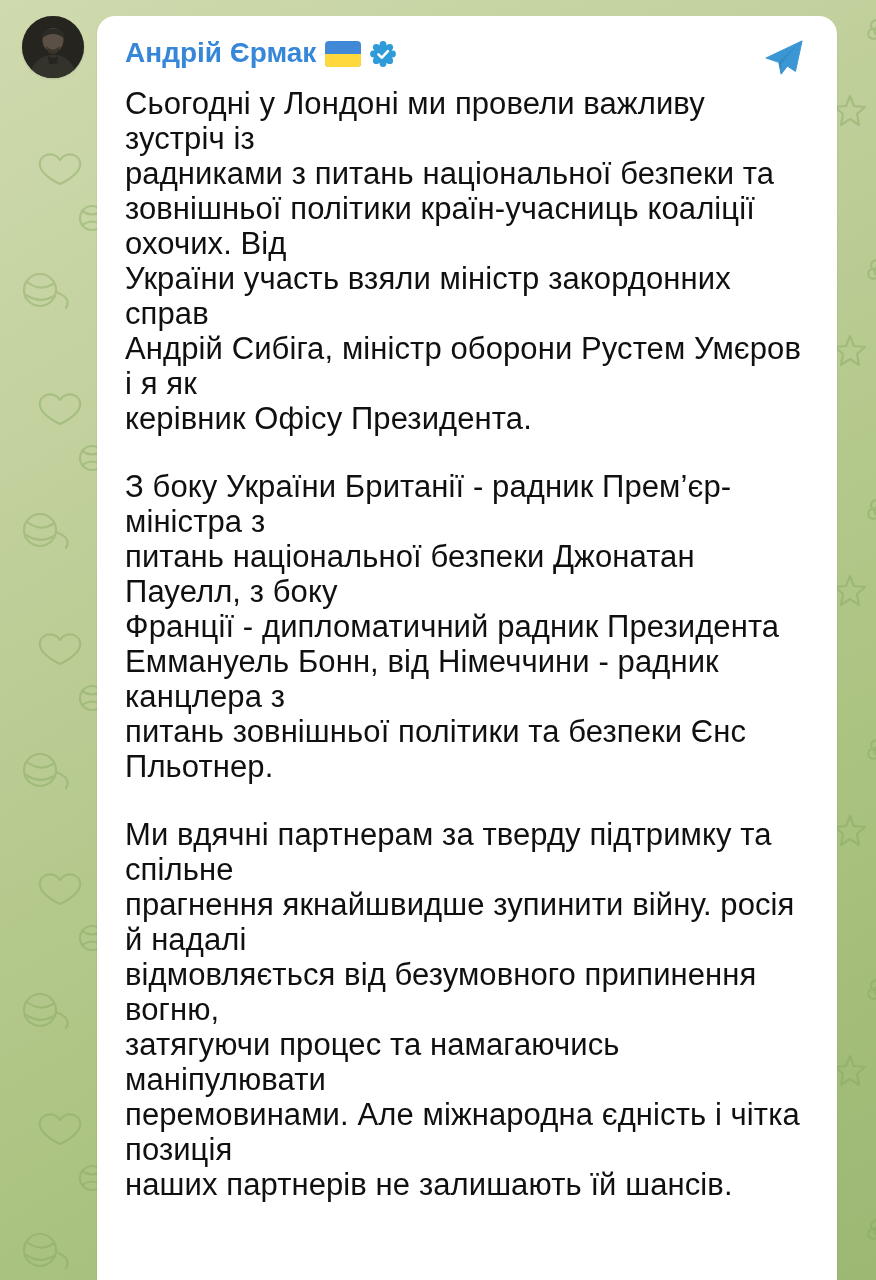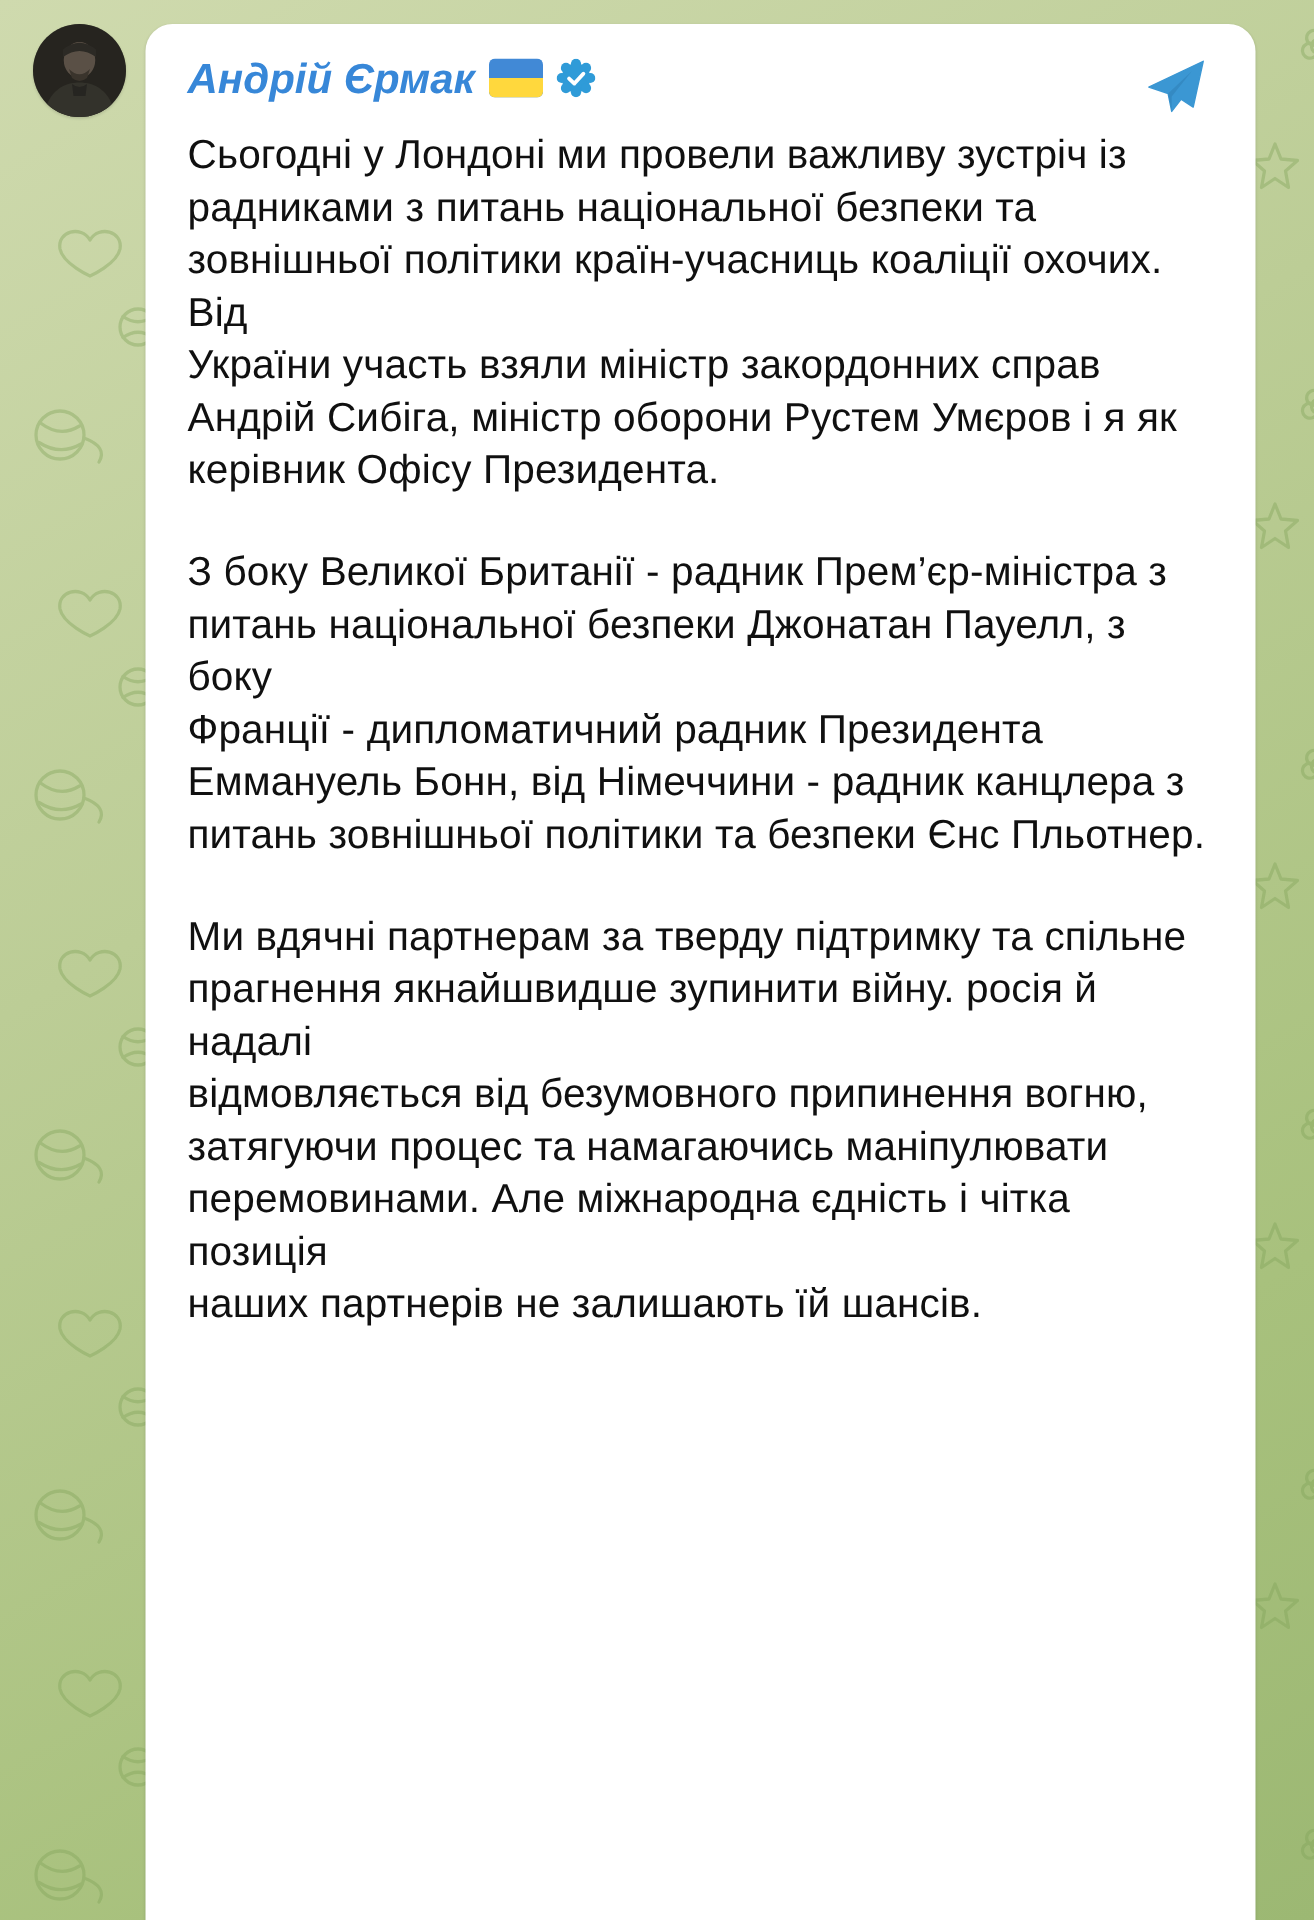"Андрій Єрмак" .header-row { align-items: none -> center; font-style: italic -> none }
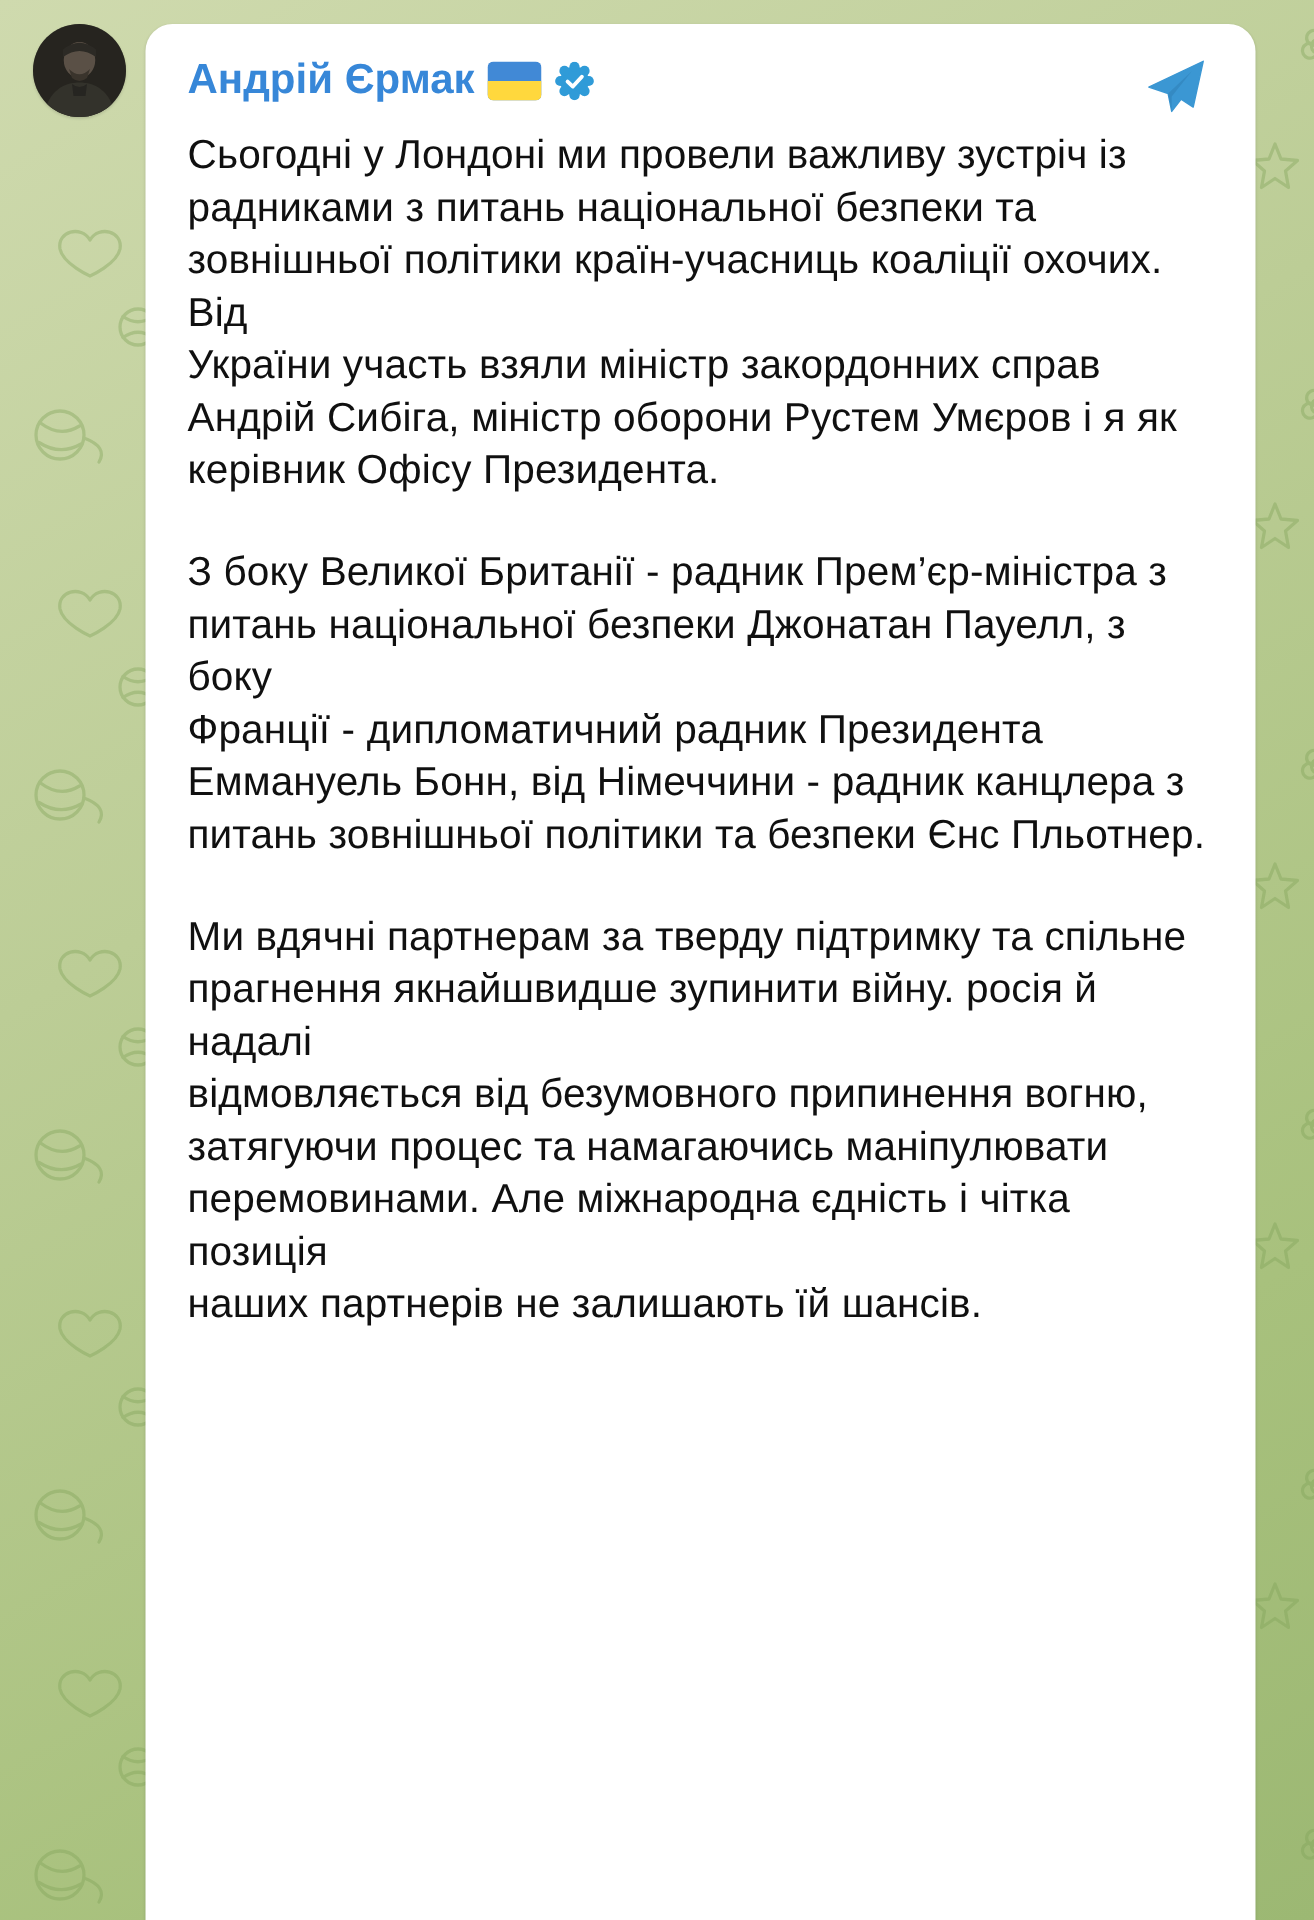"Сьогодні у Лондоні ми провели" .message p { font-size: 27px -> 31px }
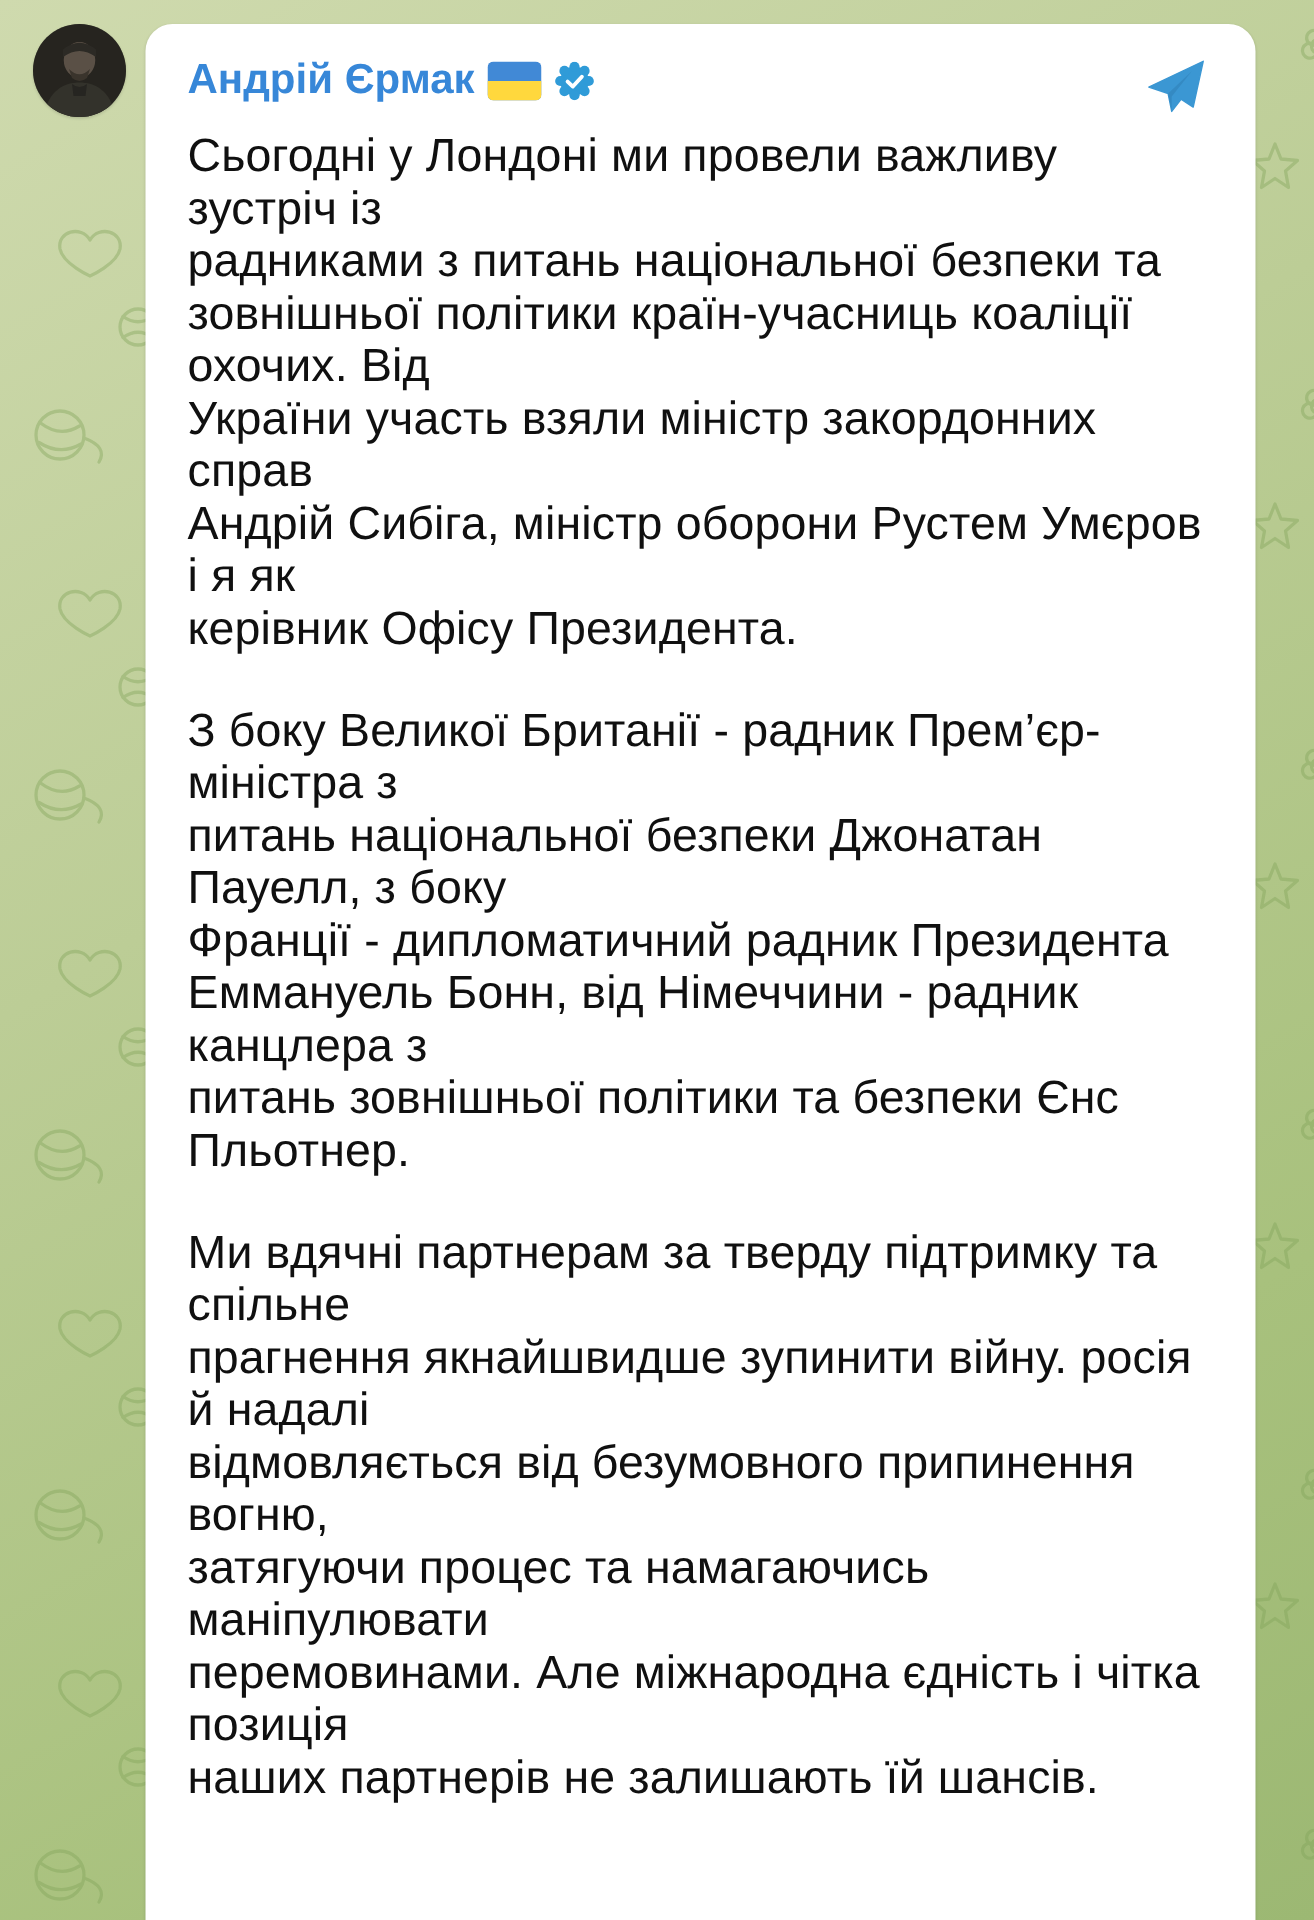"З боку Великої Британії -" p { text: Великої -> України }
